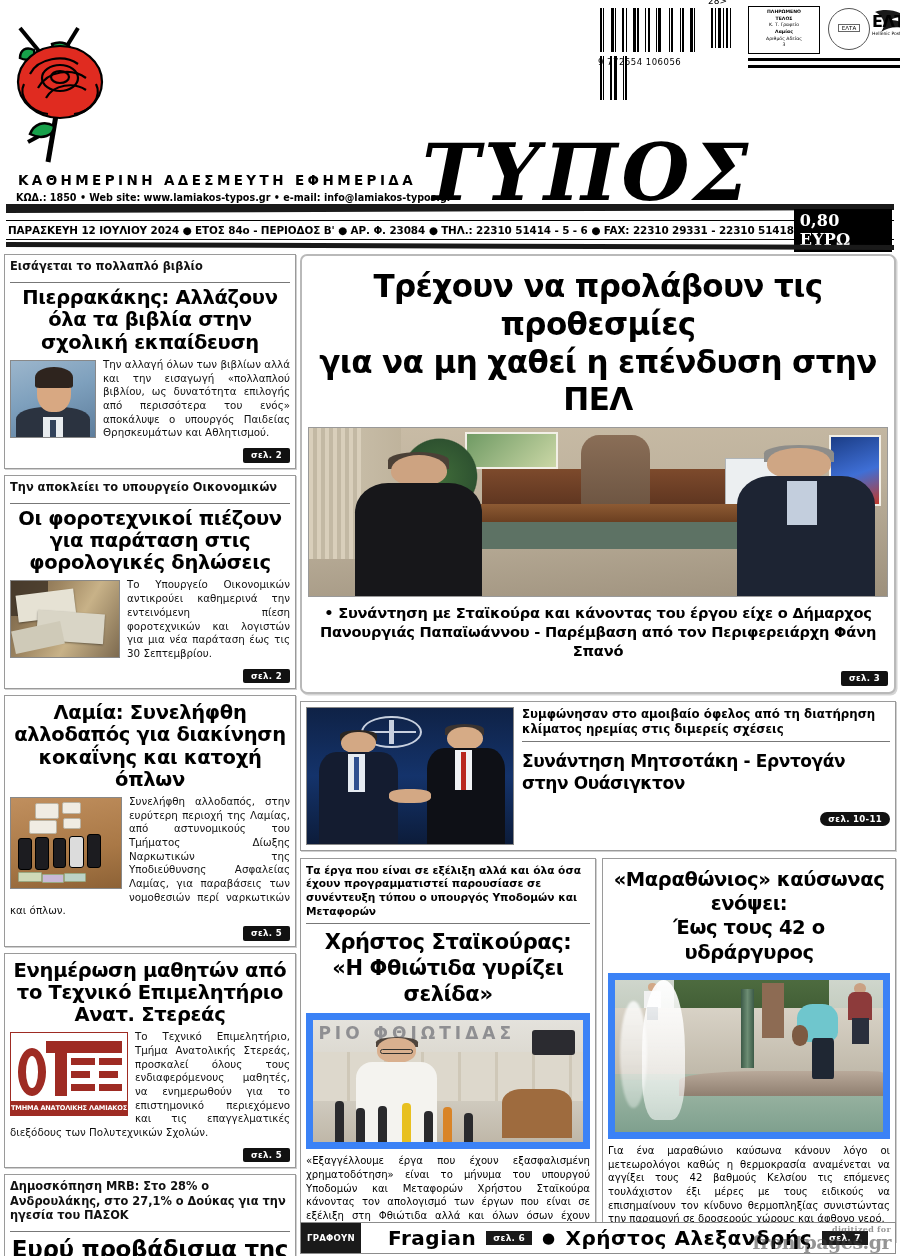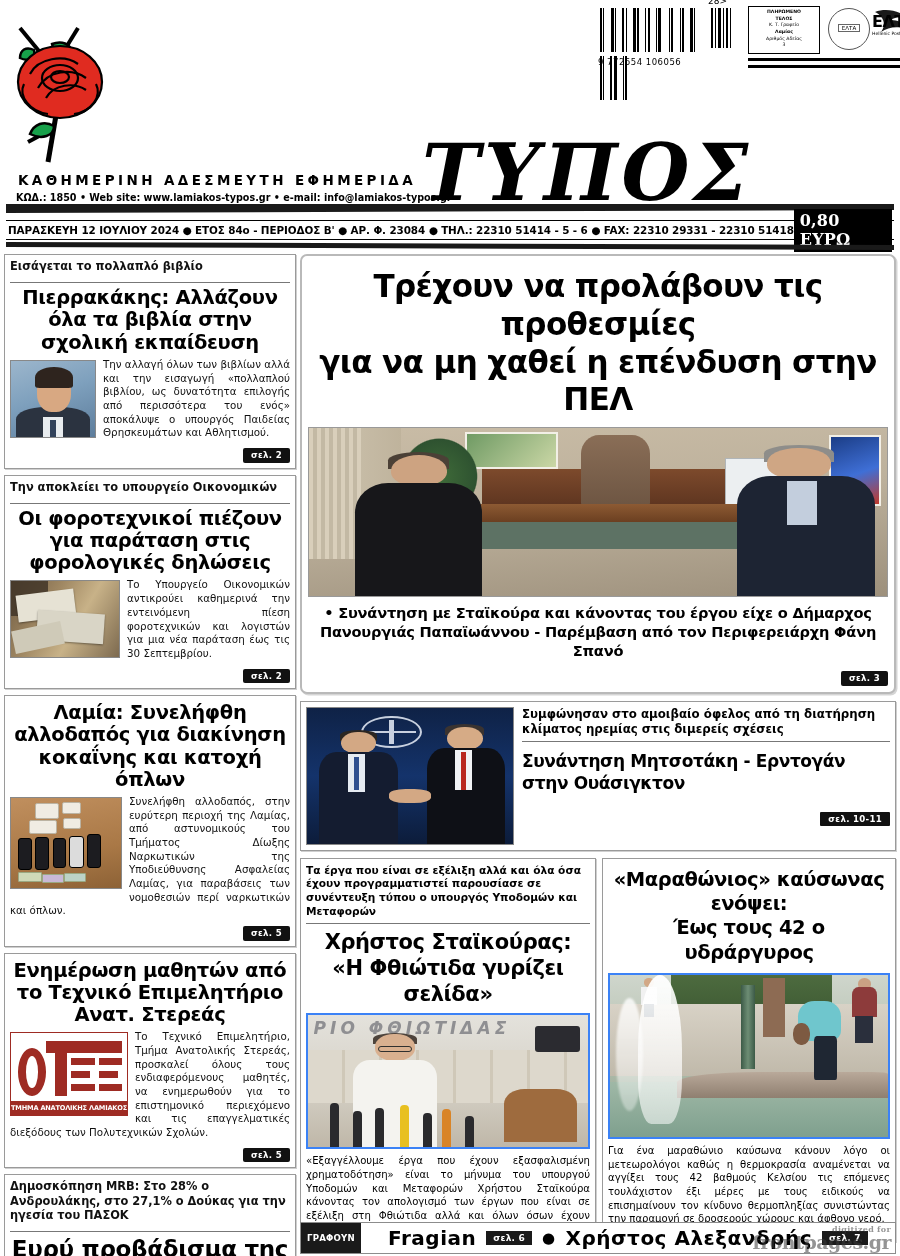"σελ. 10-11" .pagetag.sq { border-radius: 1px -> 7px }
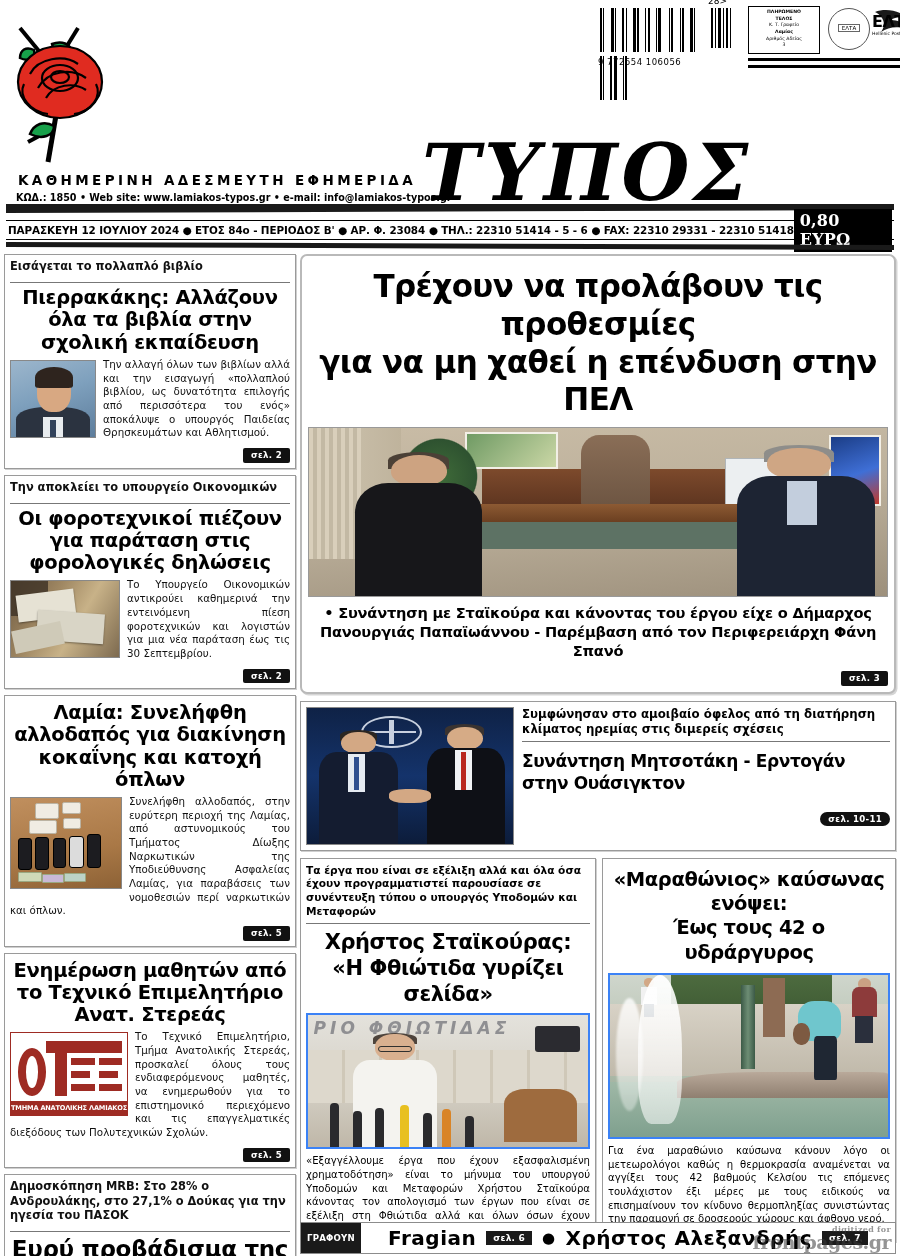"ΡΙΟ ΦΘΙΩΤΙΔΑΣ" .bb-photo { border: 2px solid #3b82f6 -> 7px solid #3b82f6; font-style: italic -> none }
